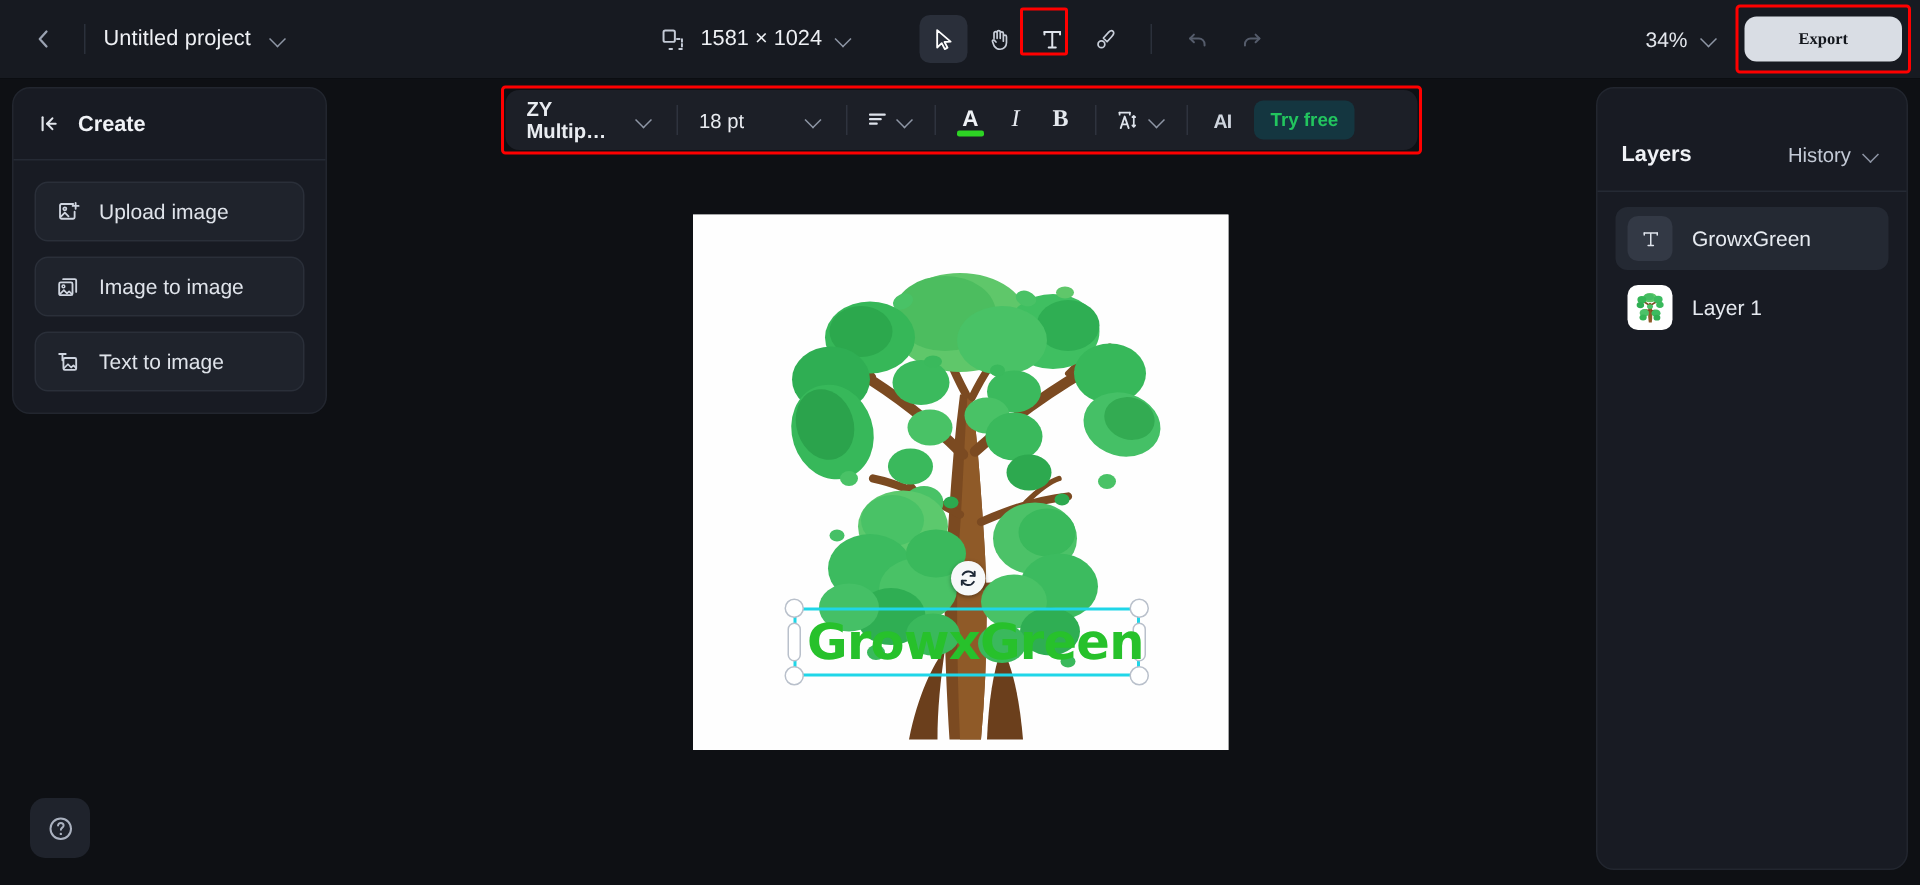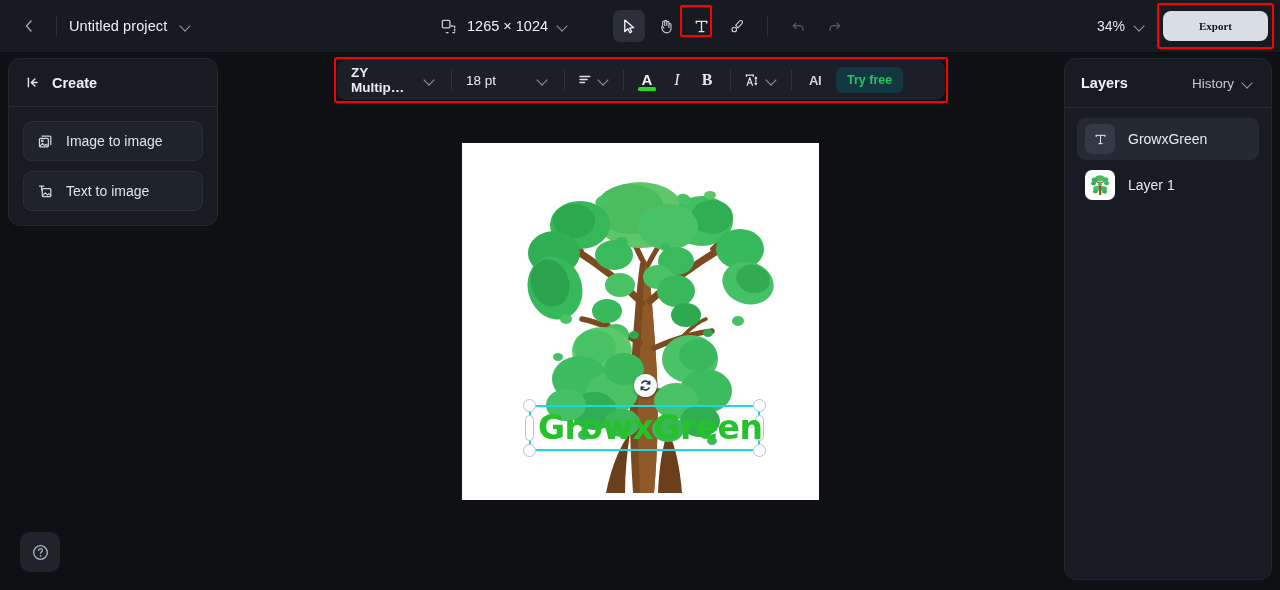"1265 × 1024" span.canvas-size-txt { text: 1265 -> 1581 }
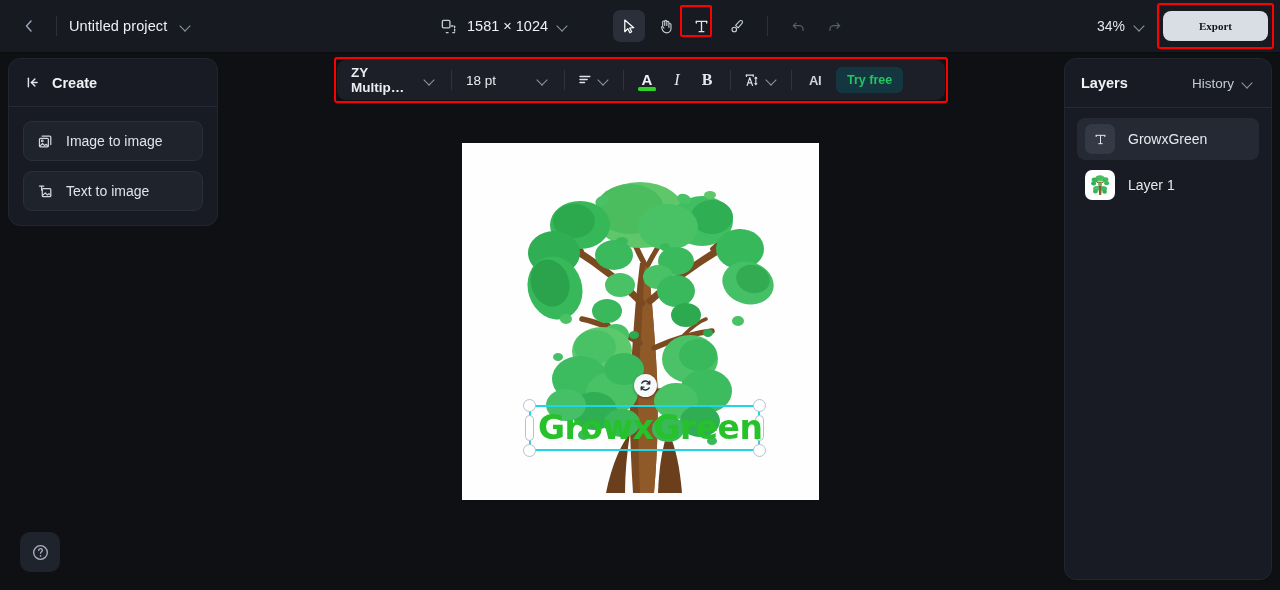"Layers" .rp-header { margin-top: none -> 20px }
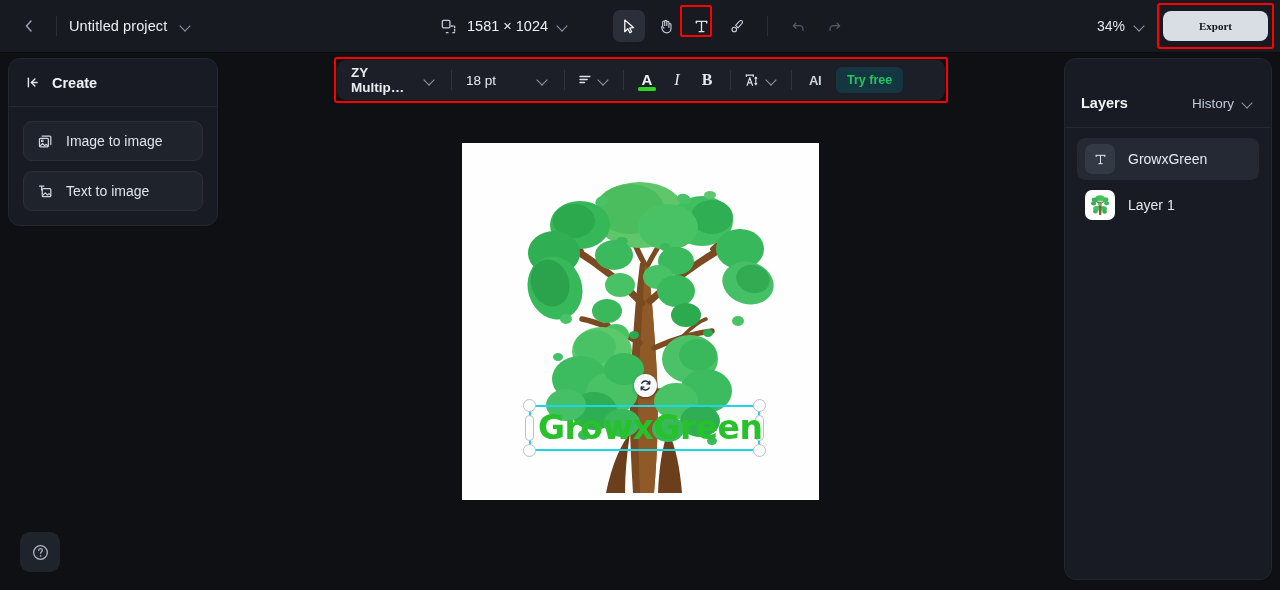"Upload image" div.lp-item { html: none -> <div> <svg> <path></path> <circle></circle> <path></path> <path></path> </svg> <span>Upload image</span> </div> }
